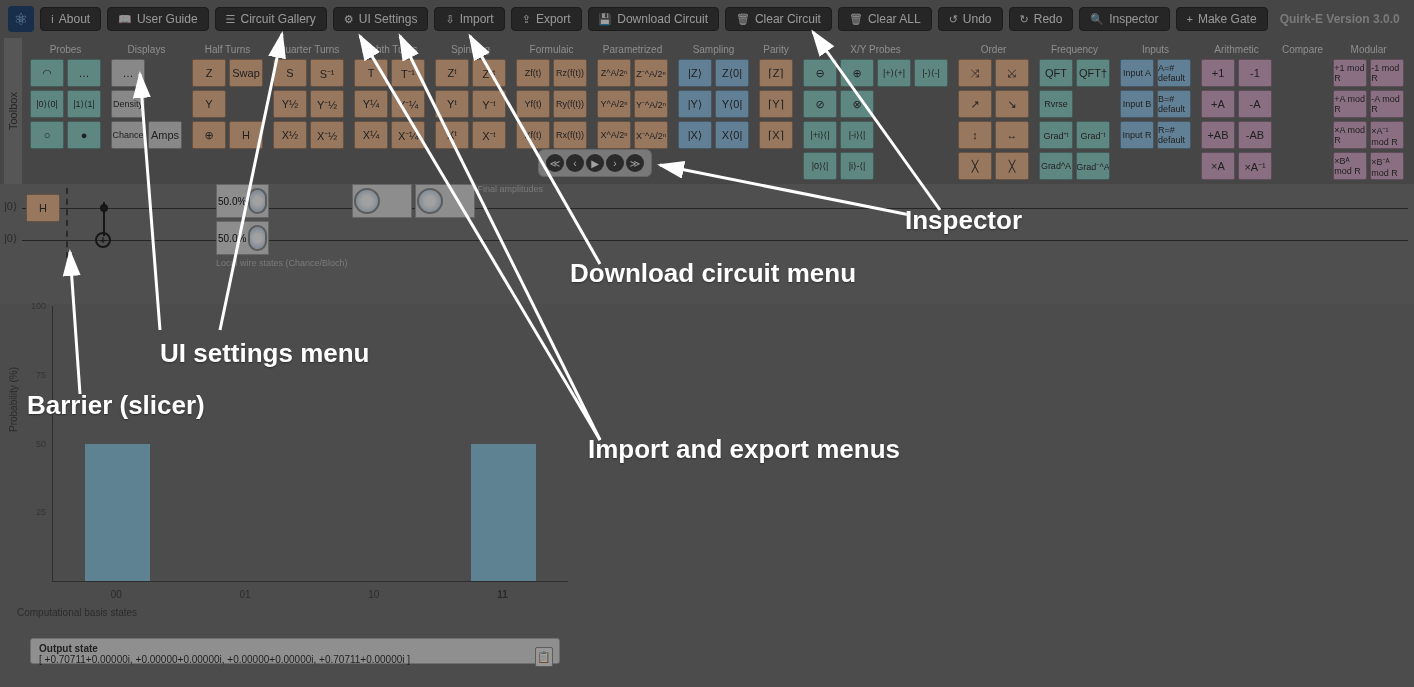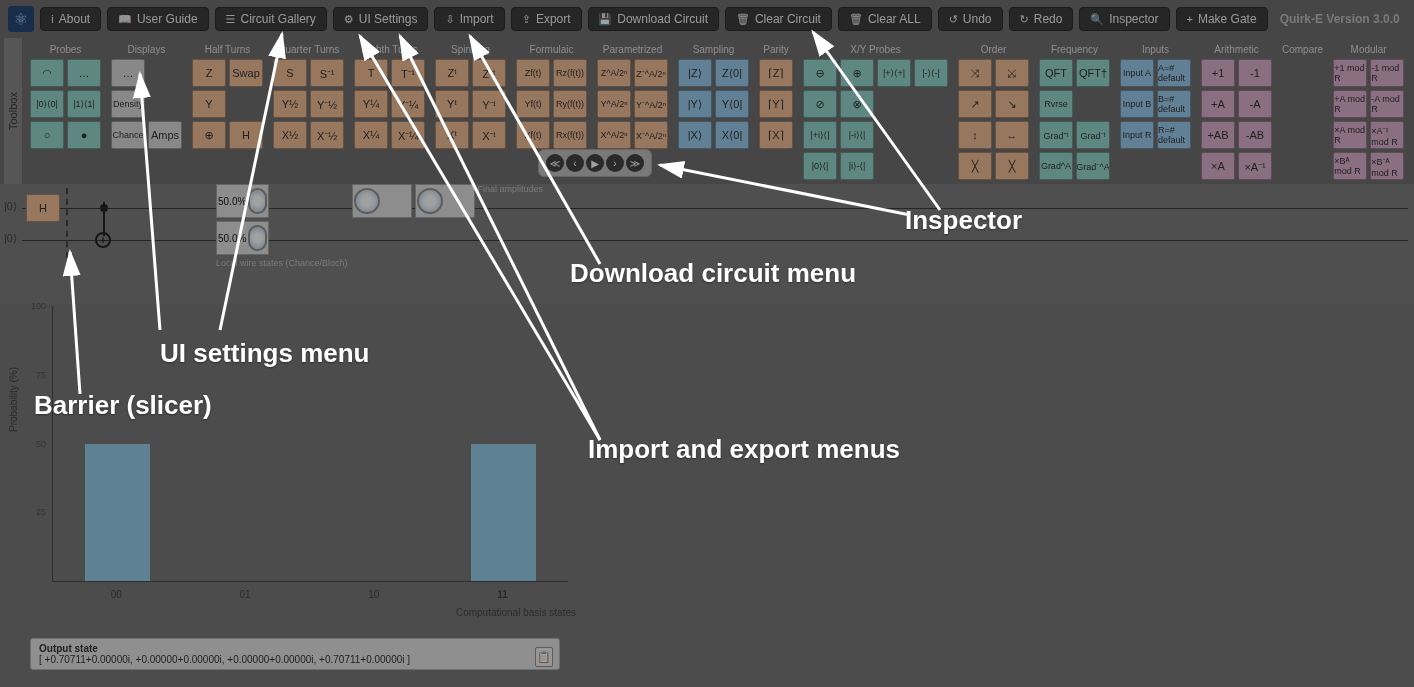"Barrier (slicer)" div.anno-txt { left: 34px -> 27px }
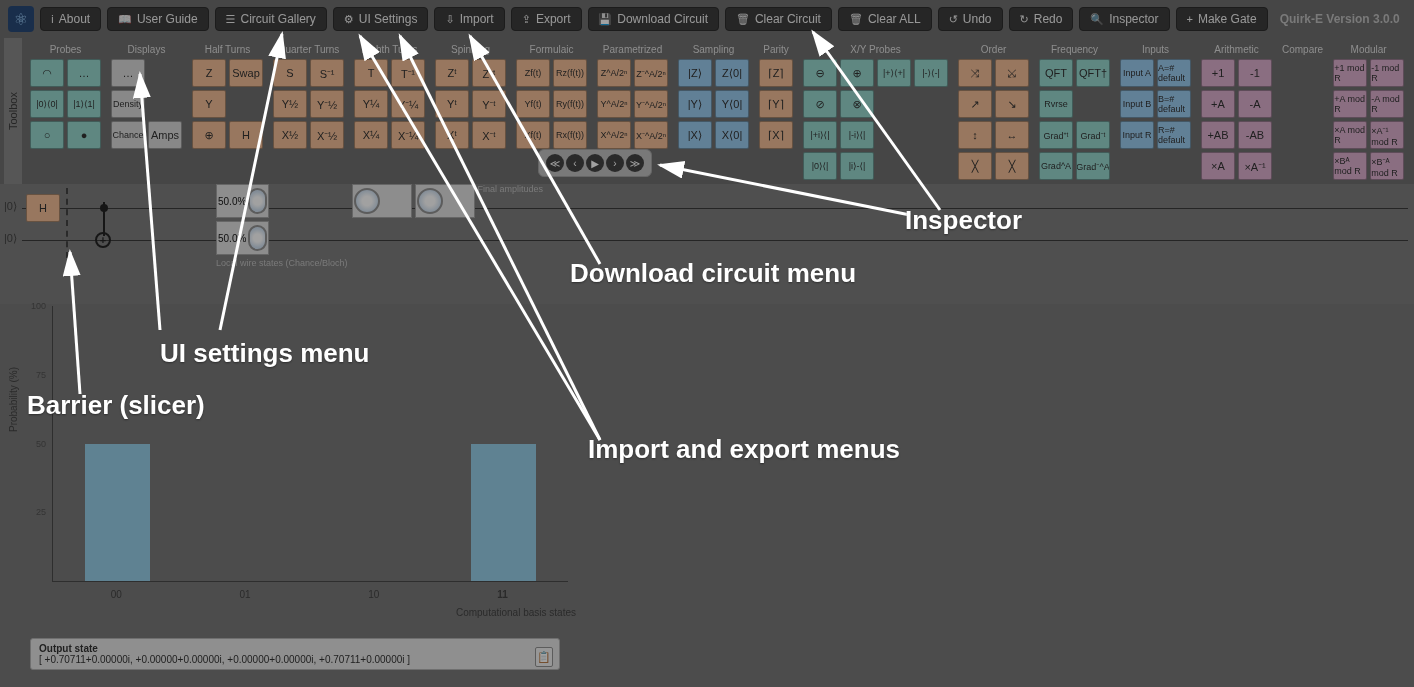"Computational basis states" .xtitle { left: 12px -> 1px; text-align: right -> left }
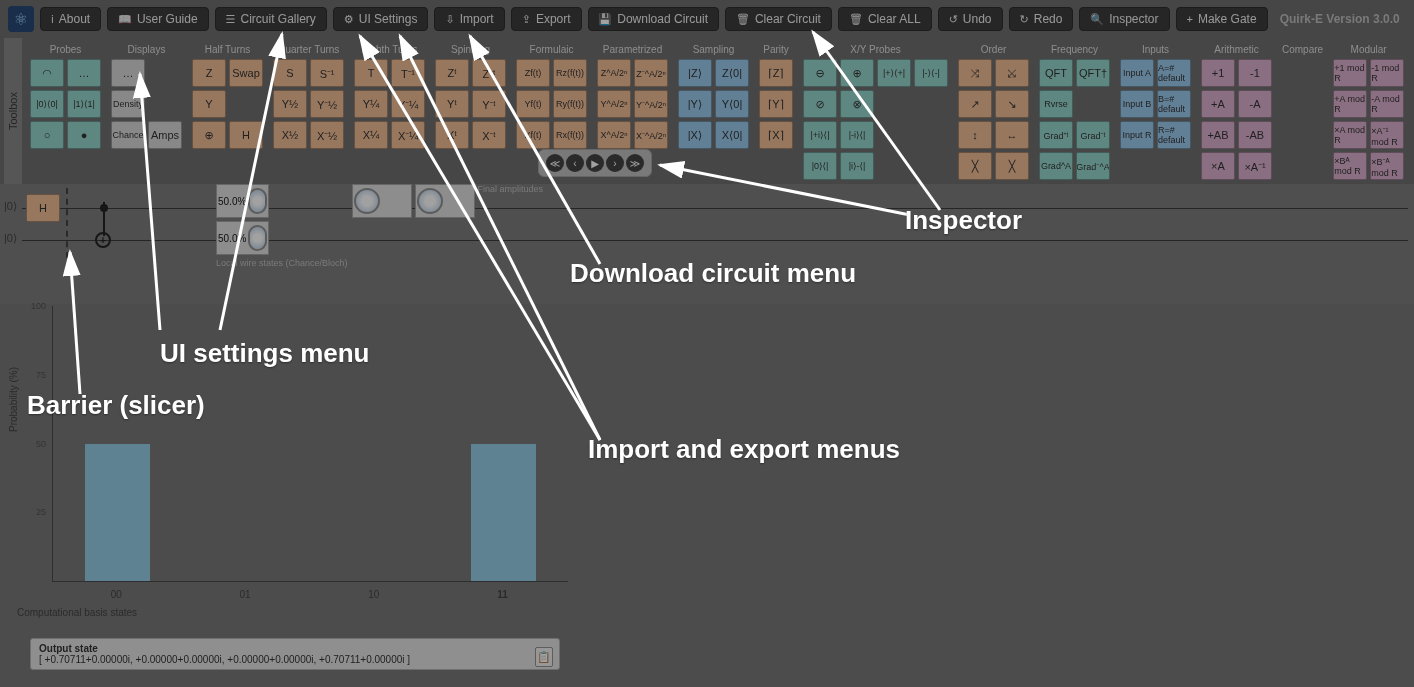"Output state" .outbox { height: 32px -> 26px }
